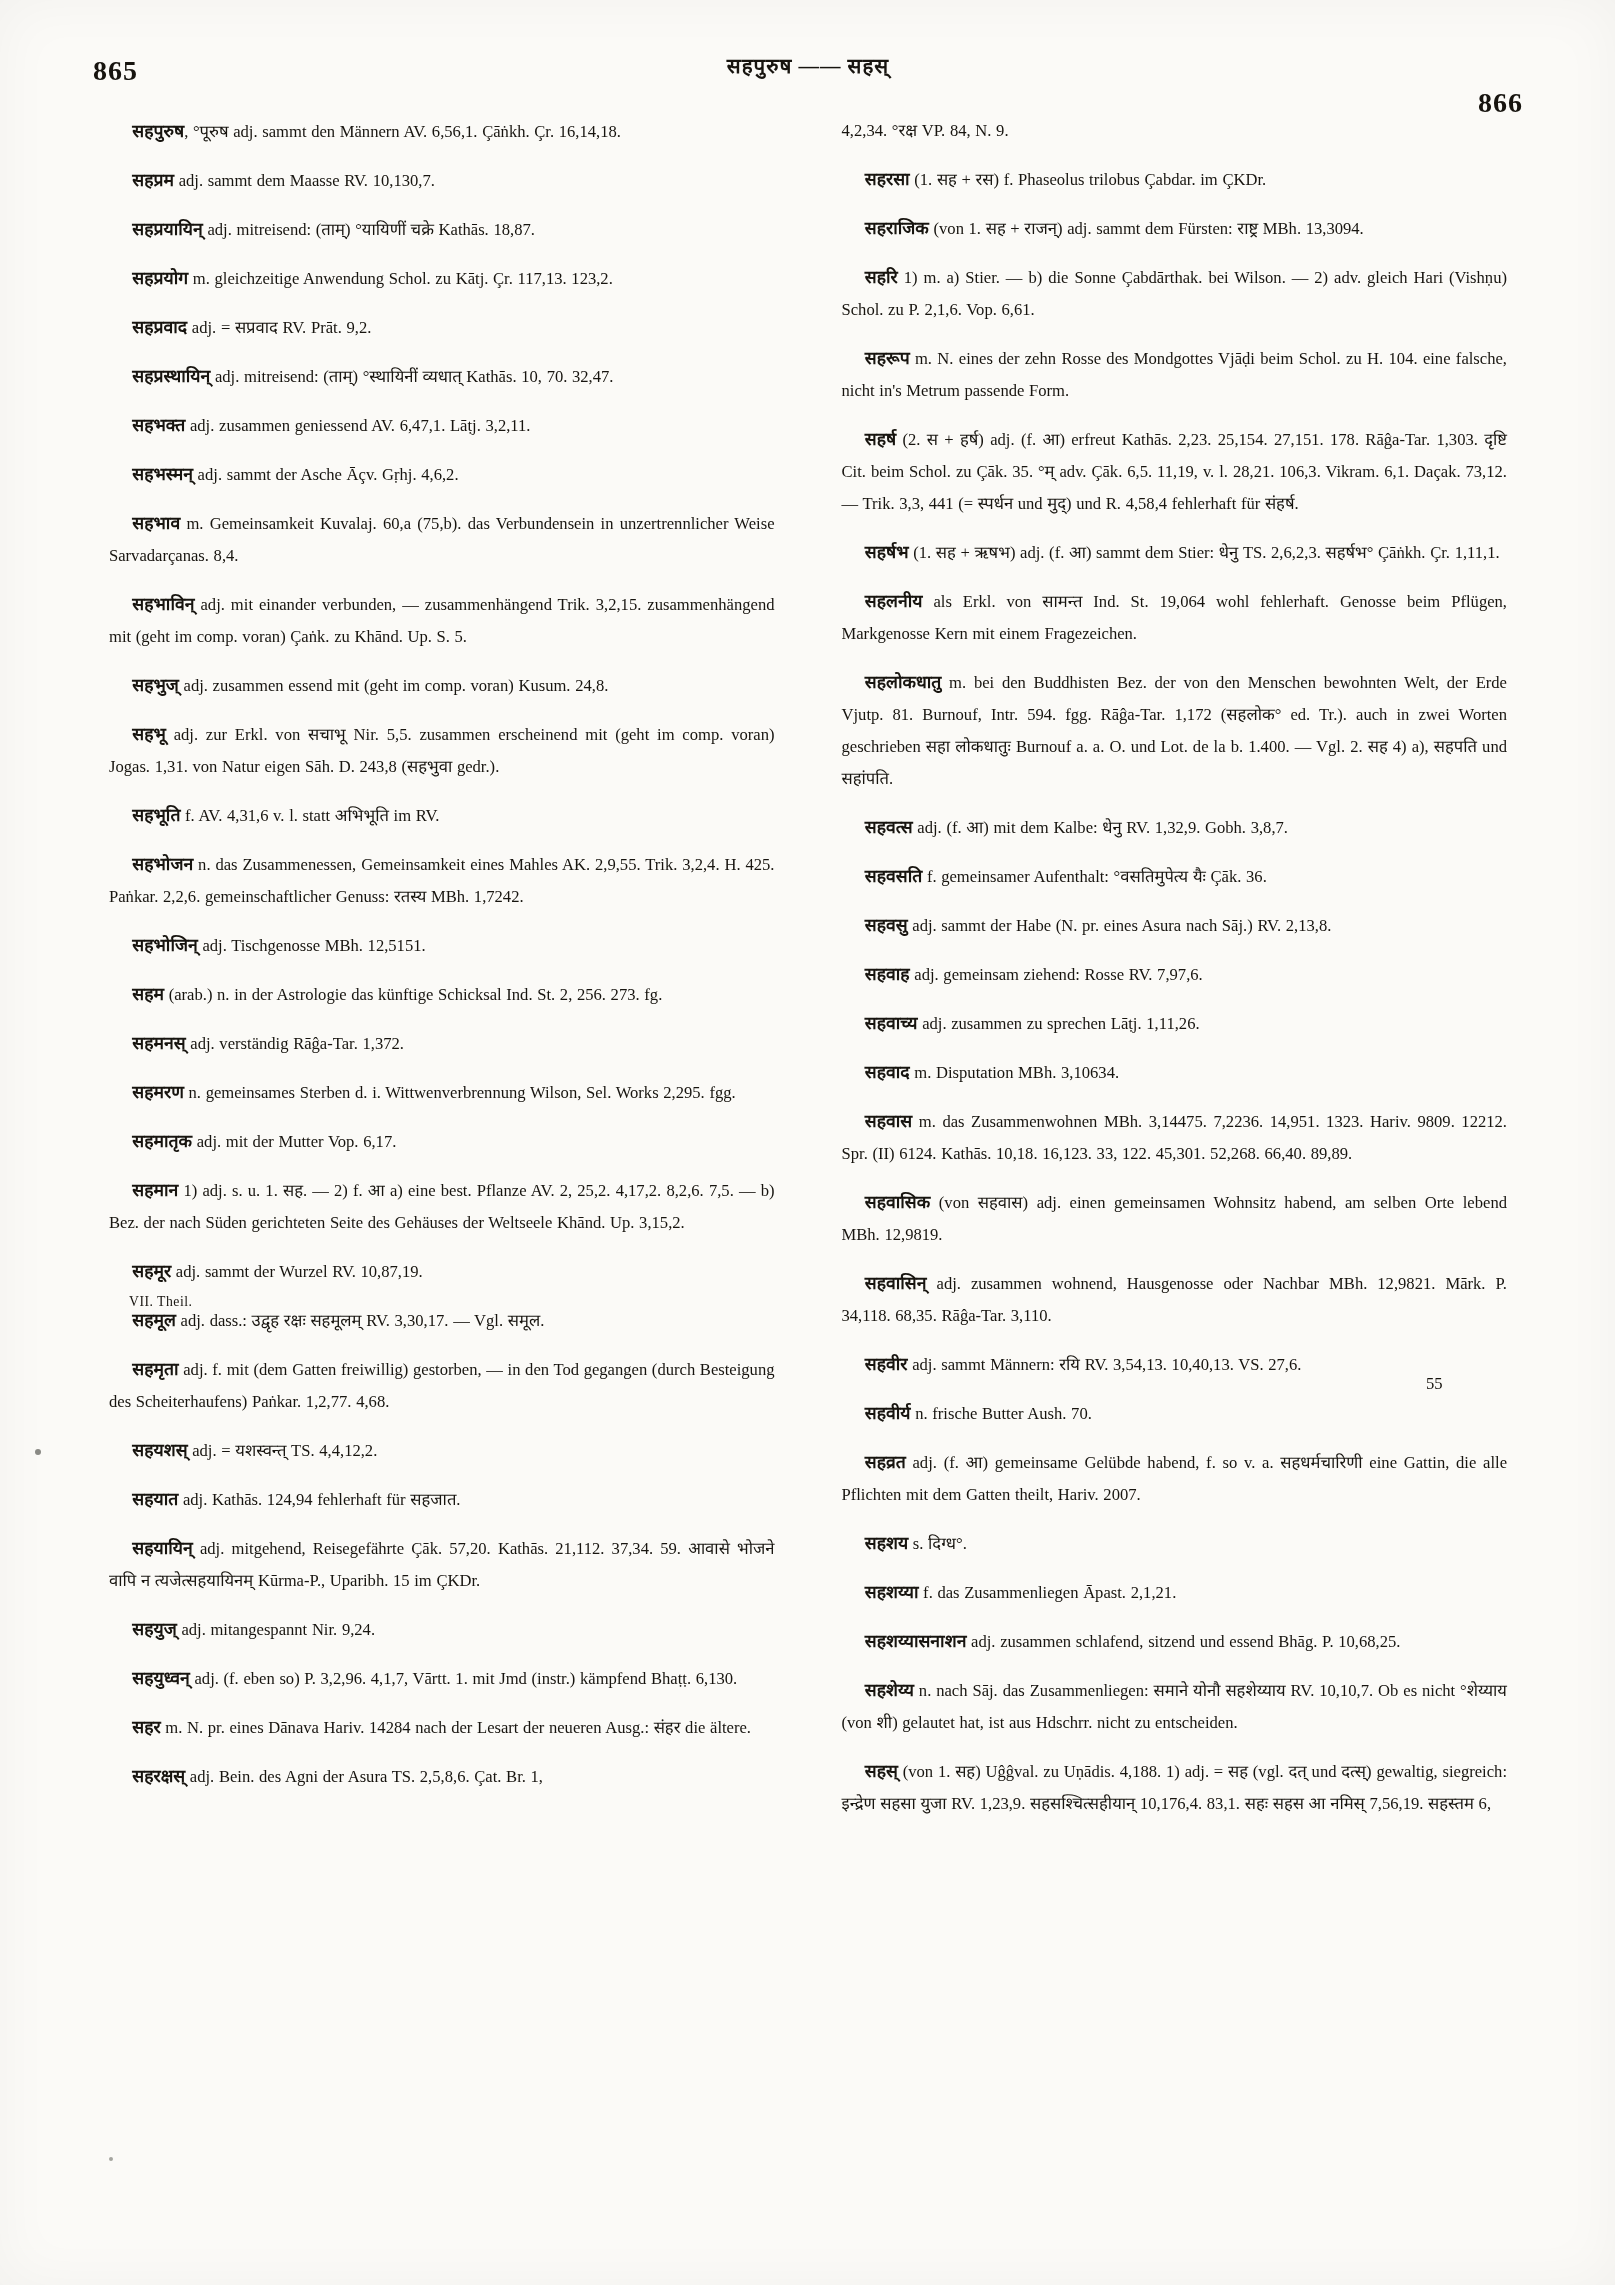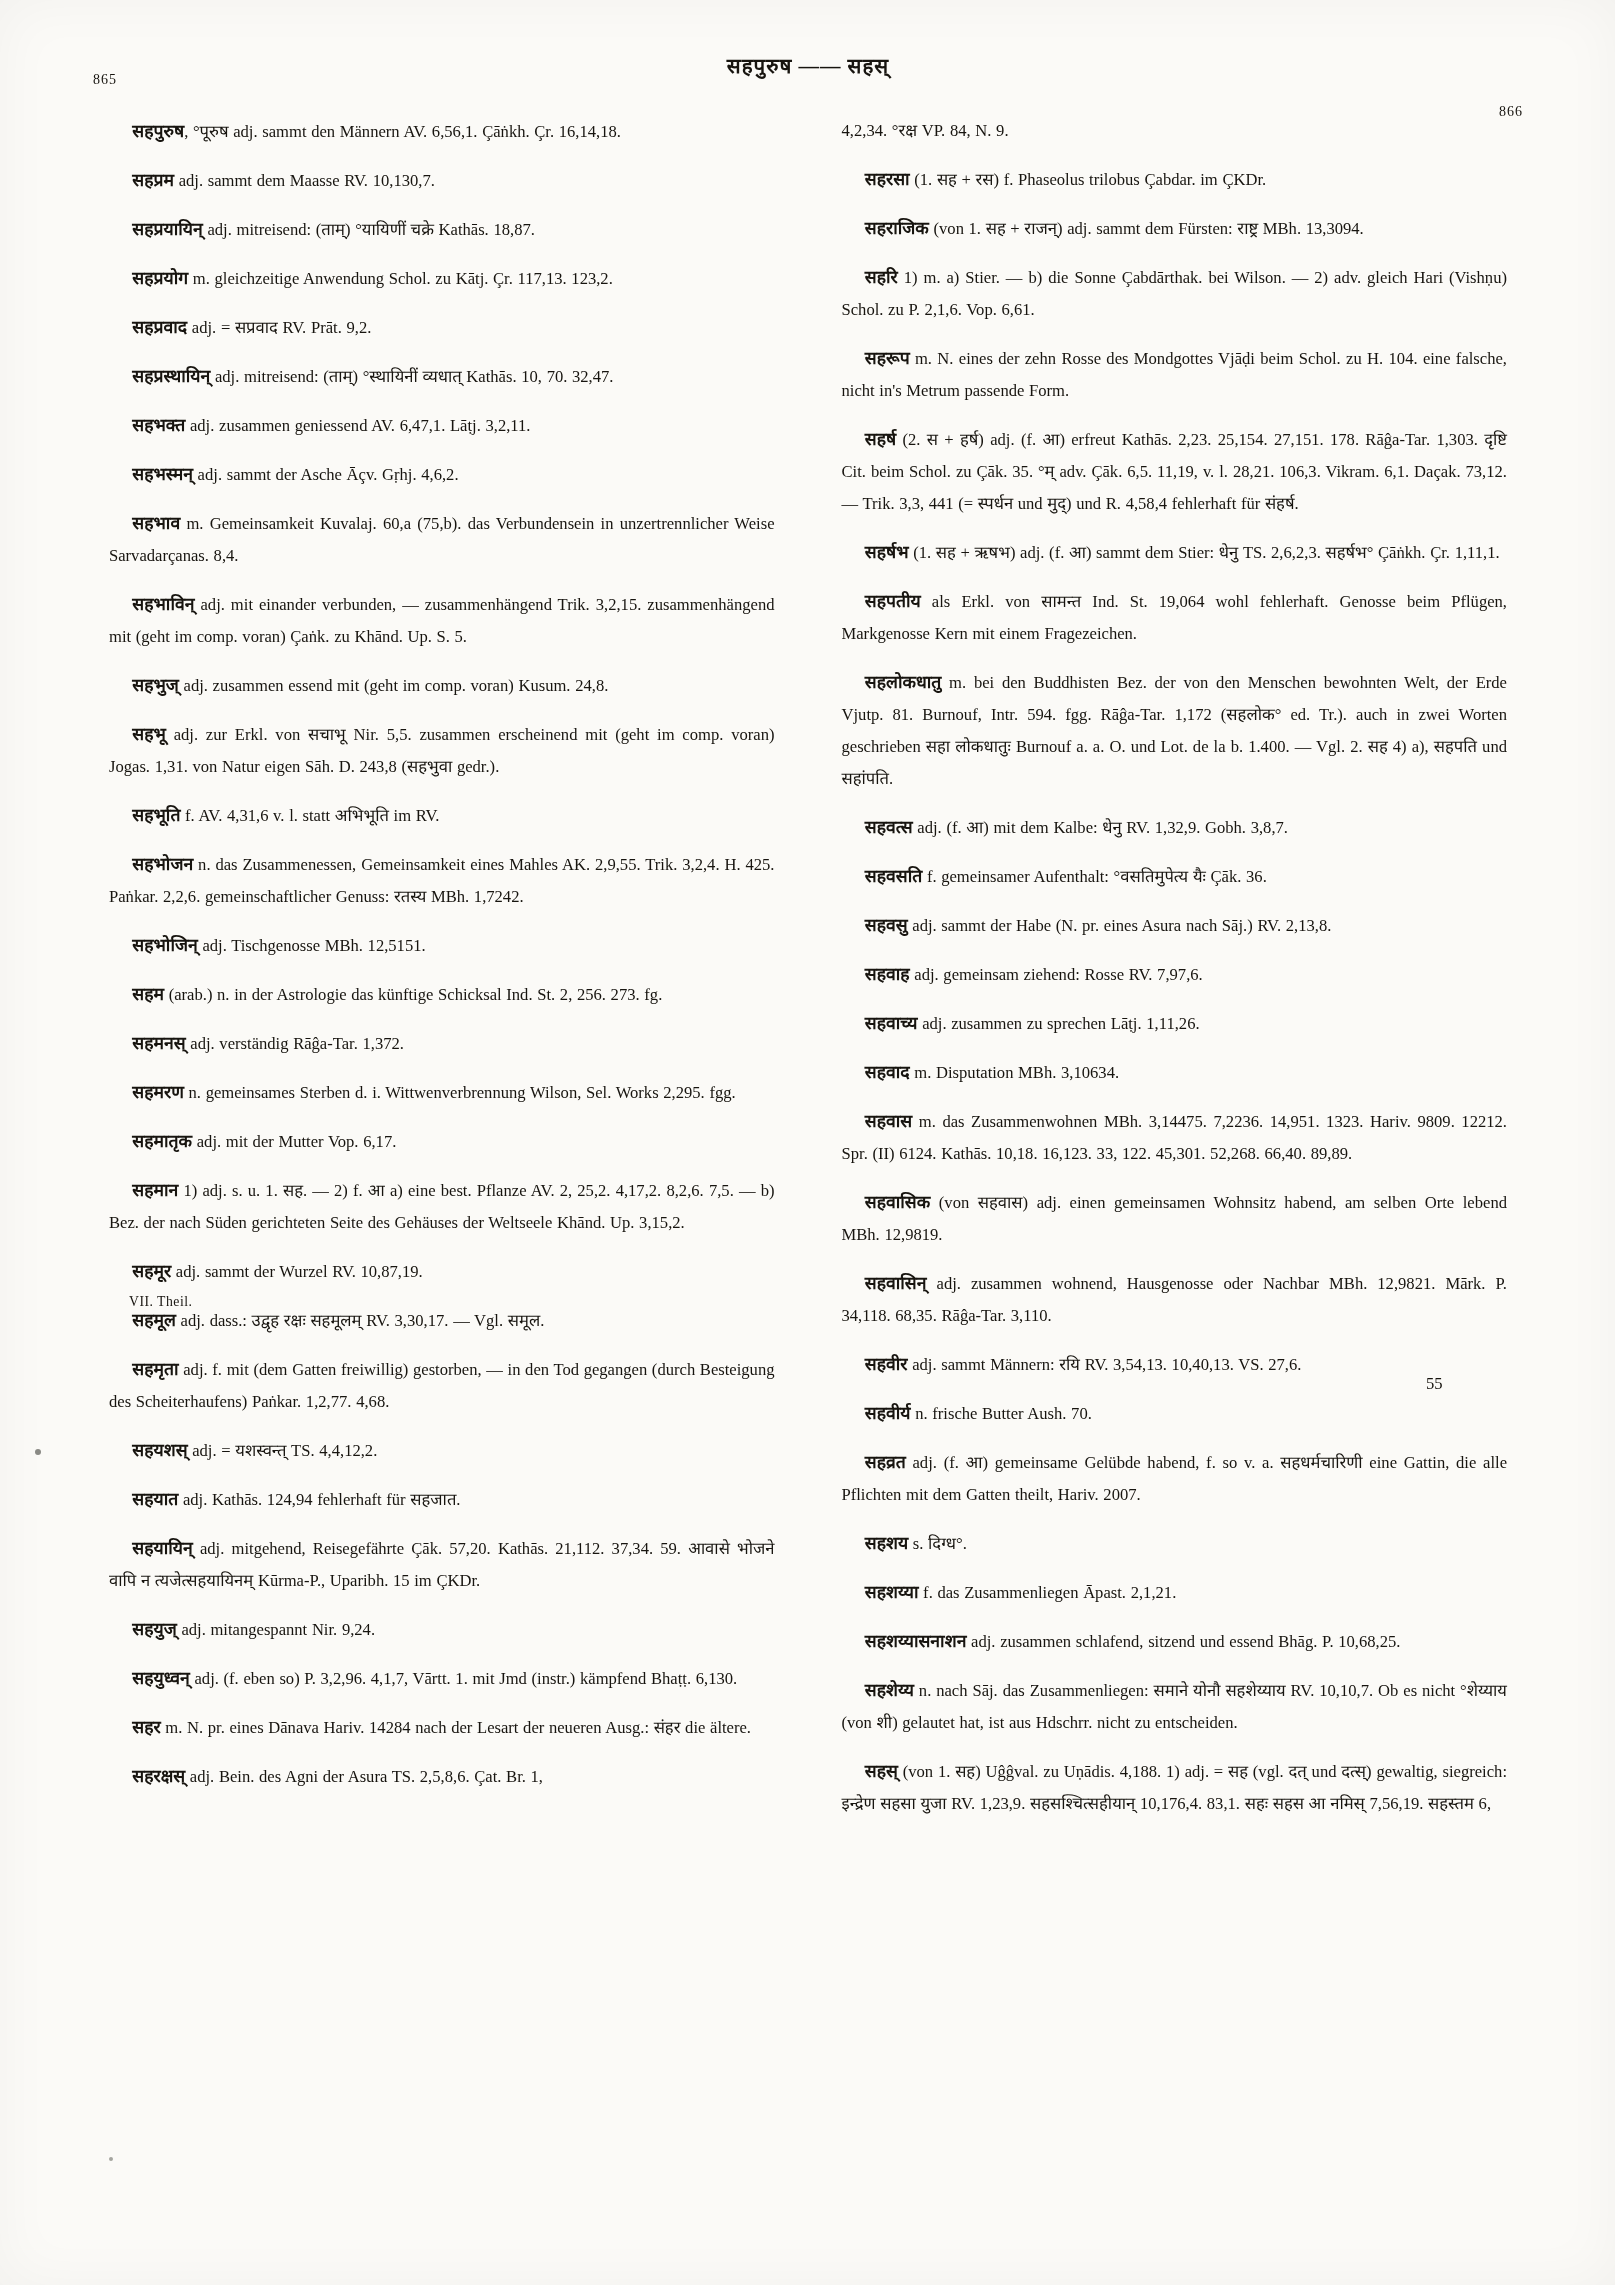"865" .pagenum { font-size: 14px -> 28px; font-weight: 400 -> 700; top: 21px -> 4px }
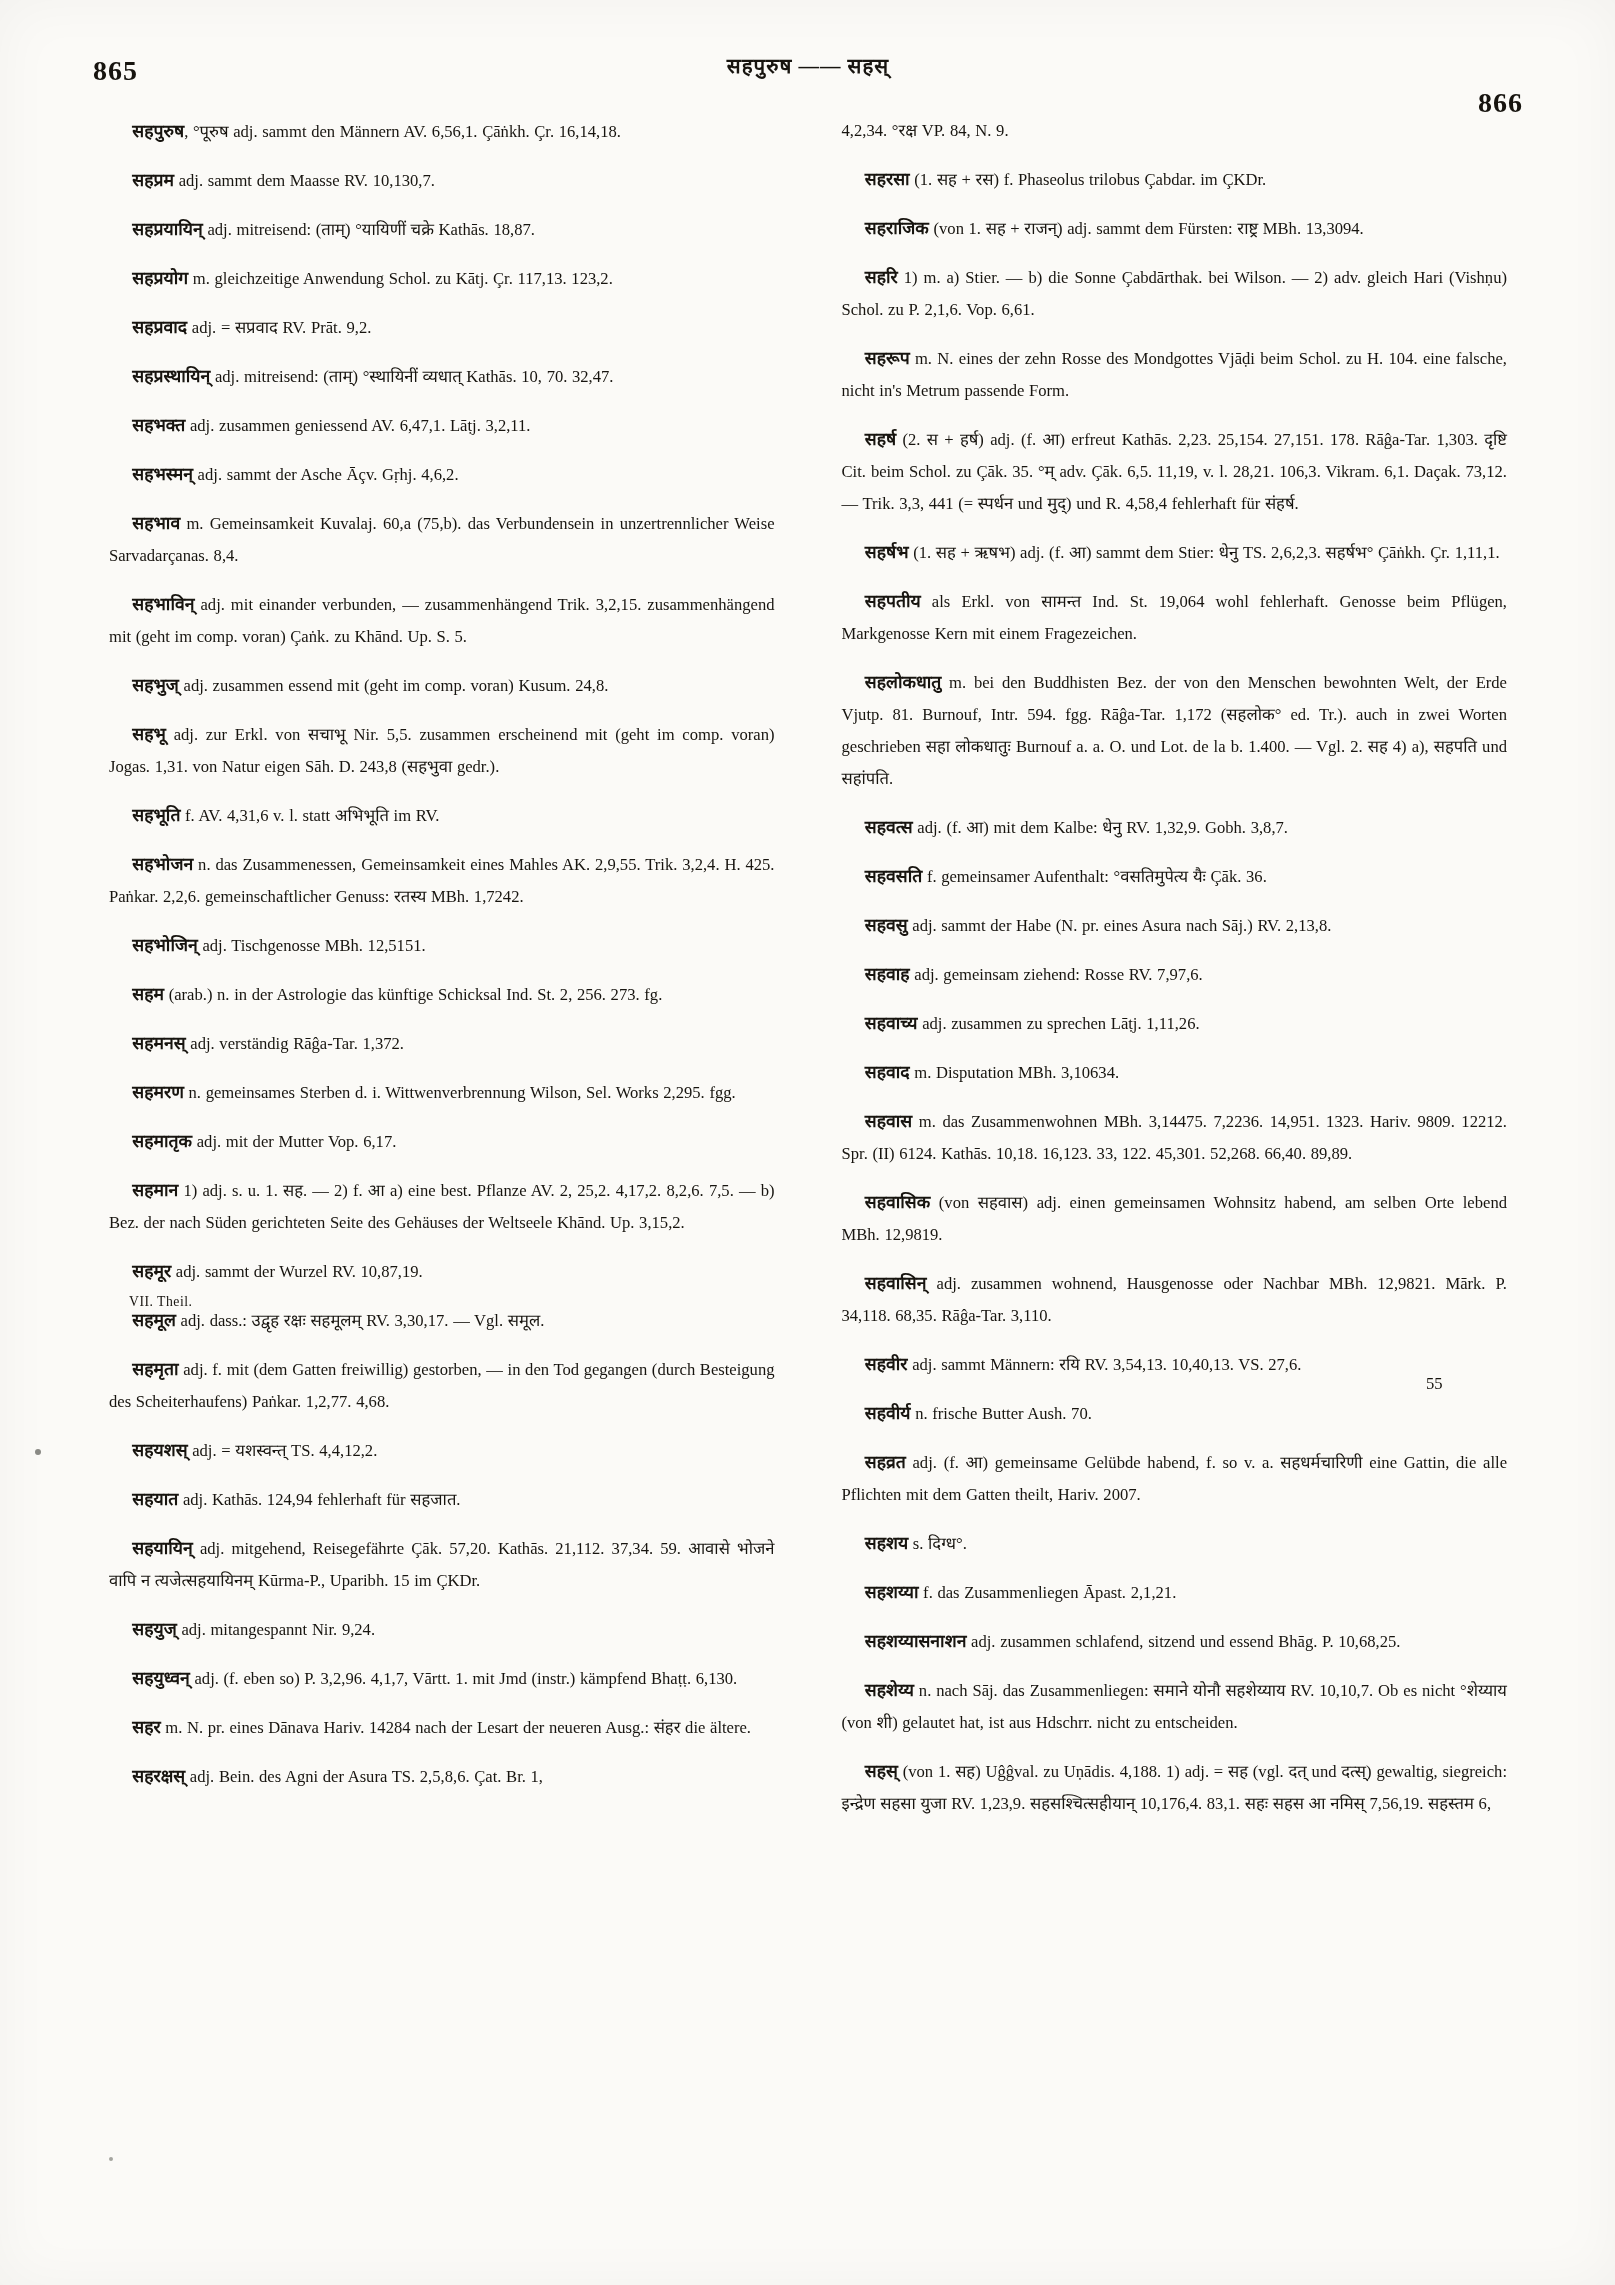"सहपतीय" span.hw { text: सहपतीय -> सहलनीय }
